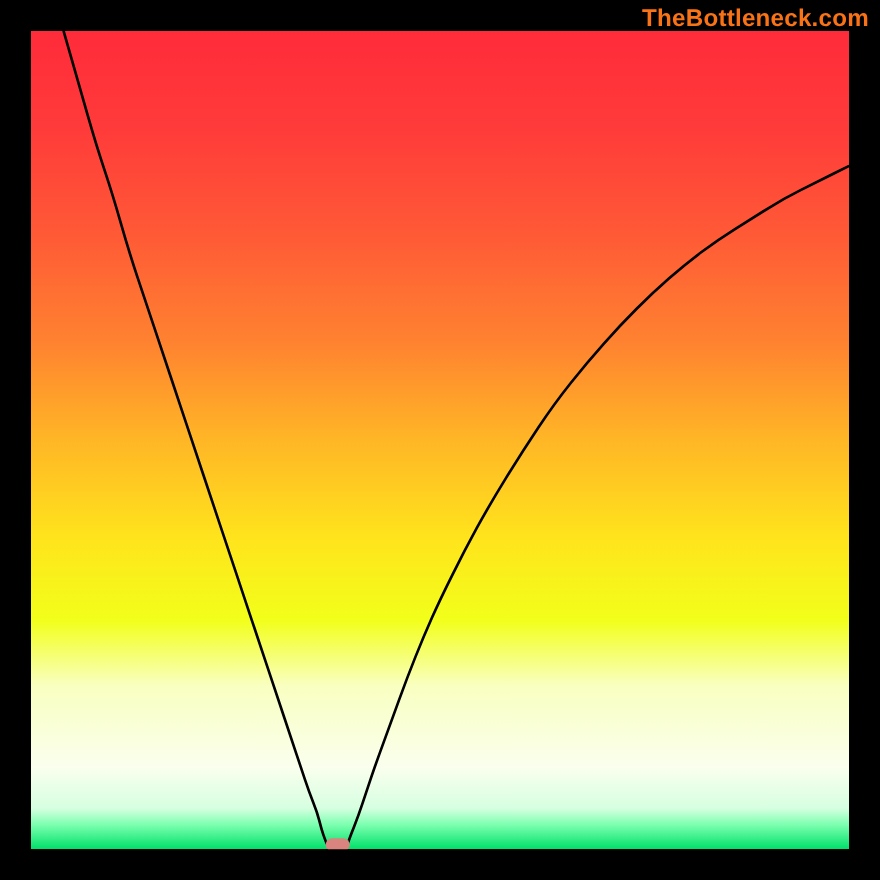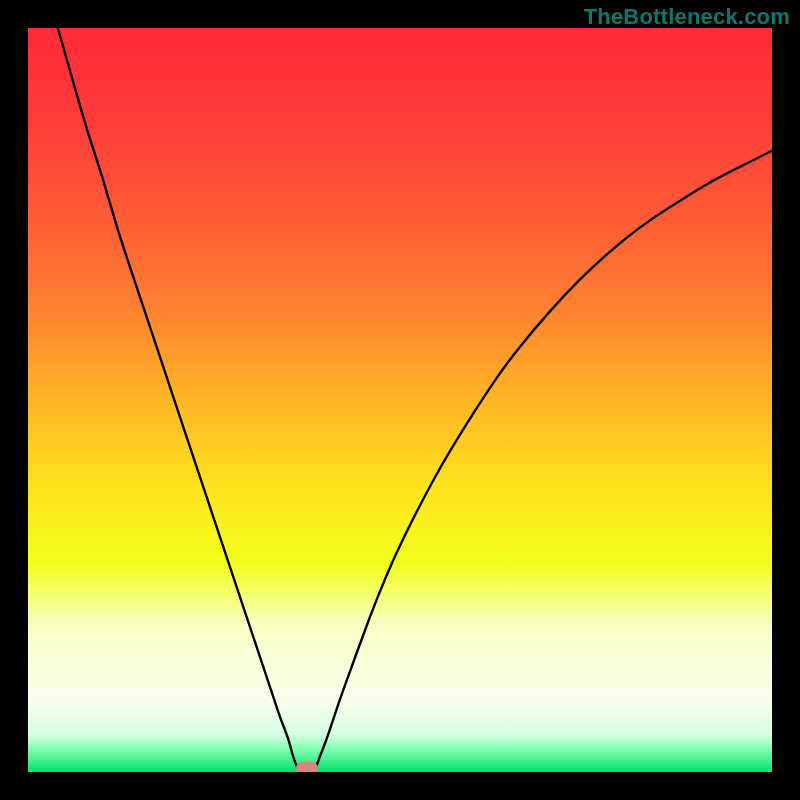"TheBottleneck.com" .watermark { color: #0f766e -> #f97316 }
